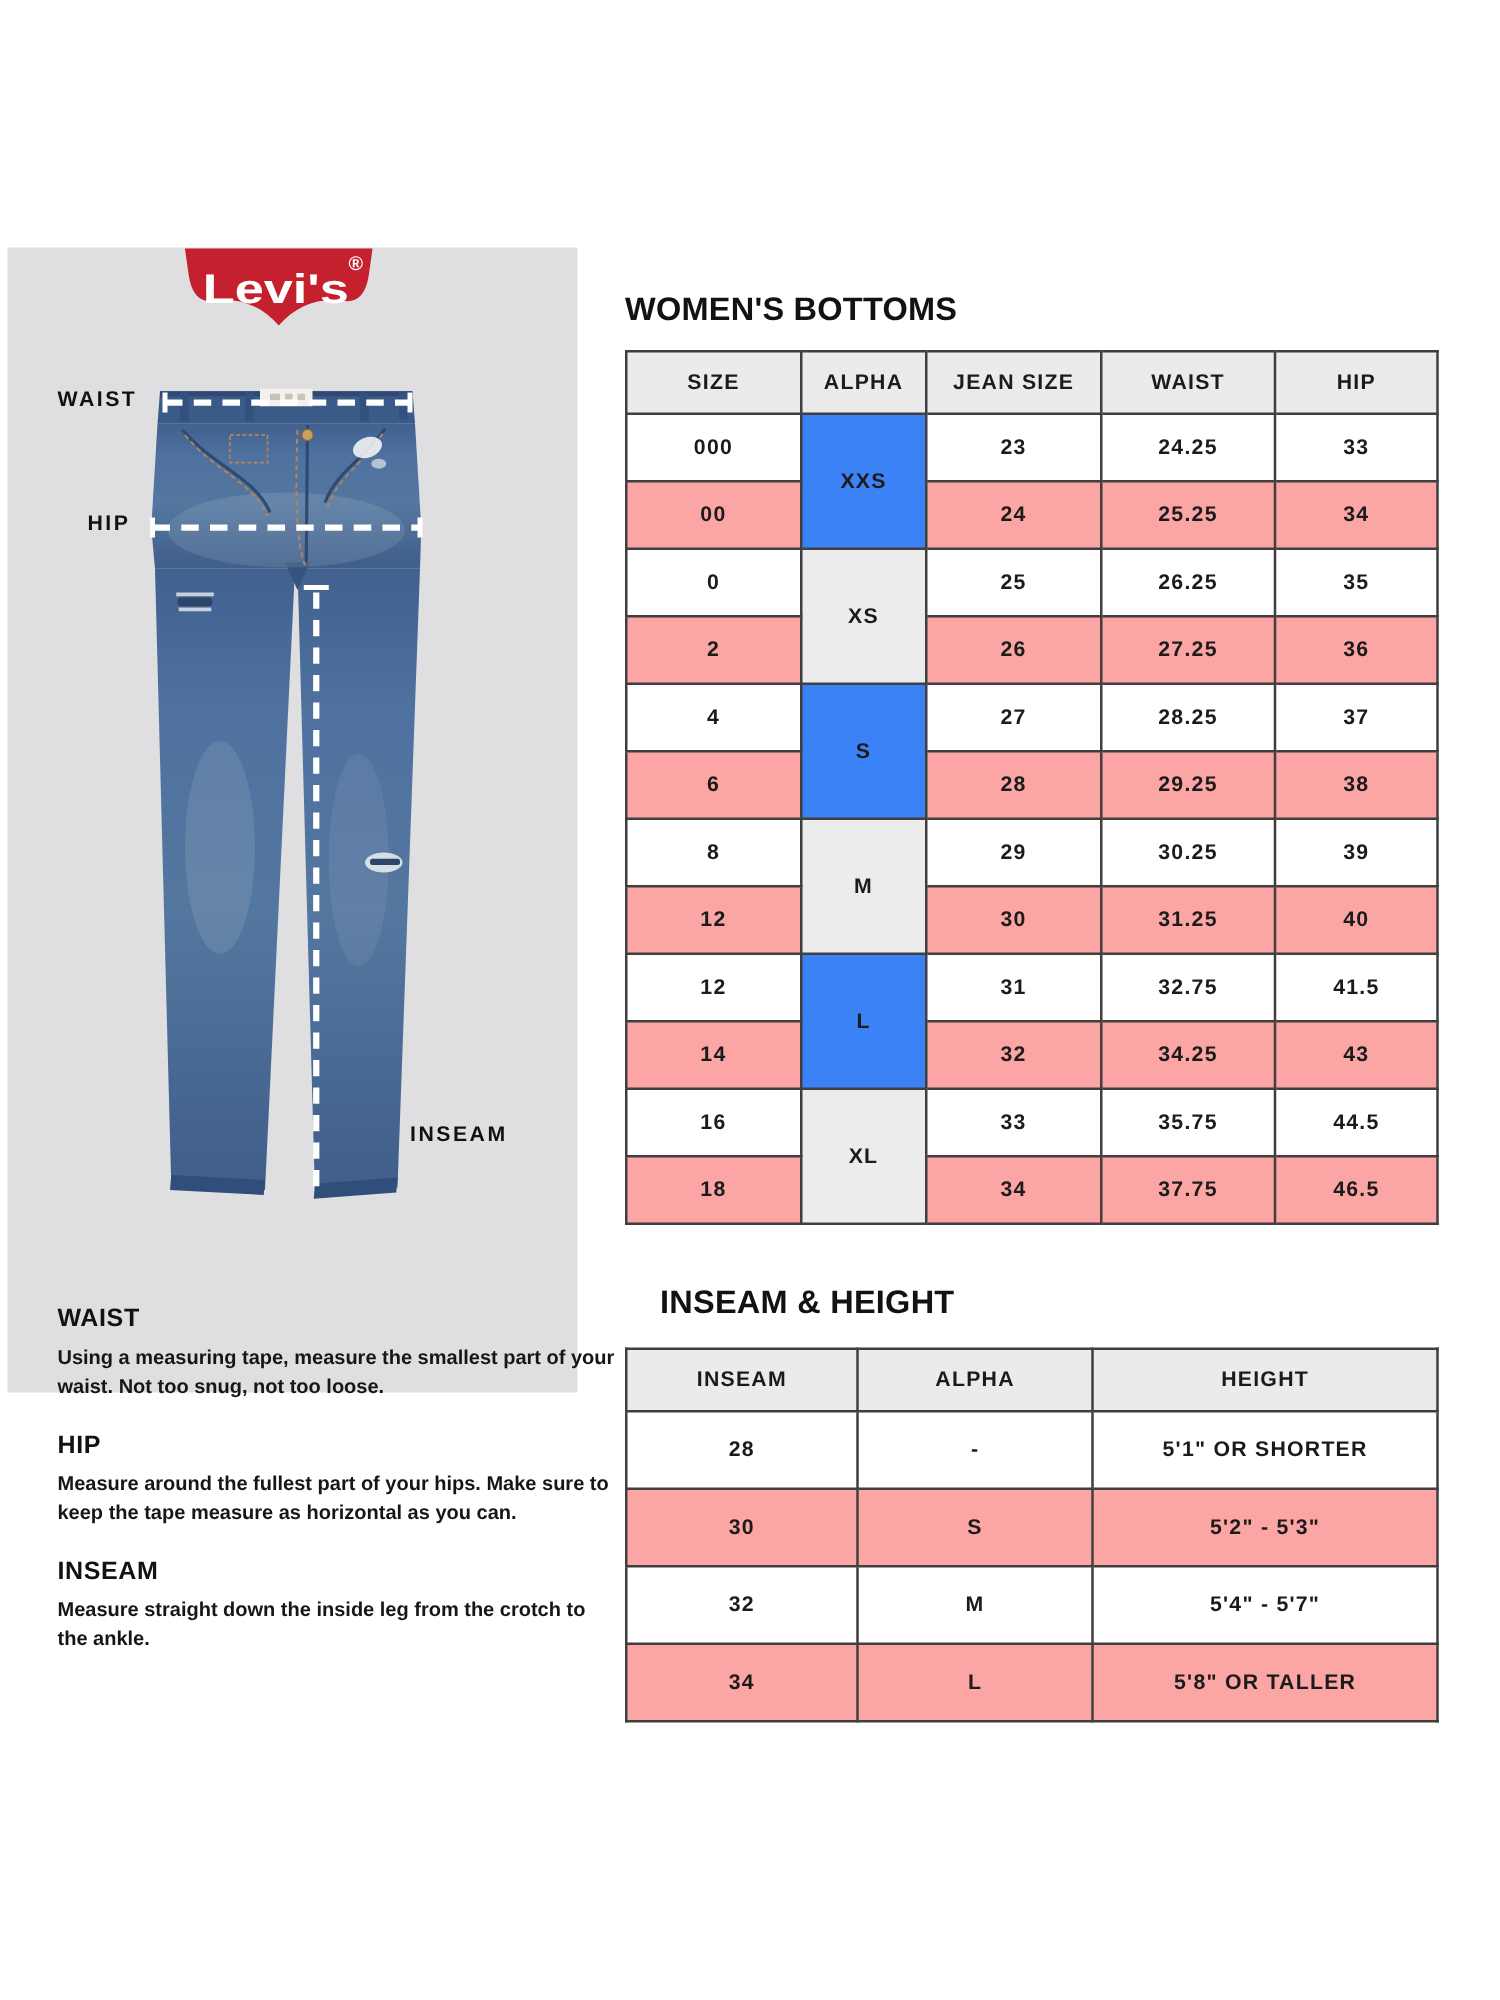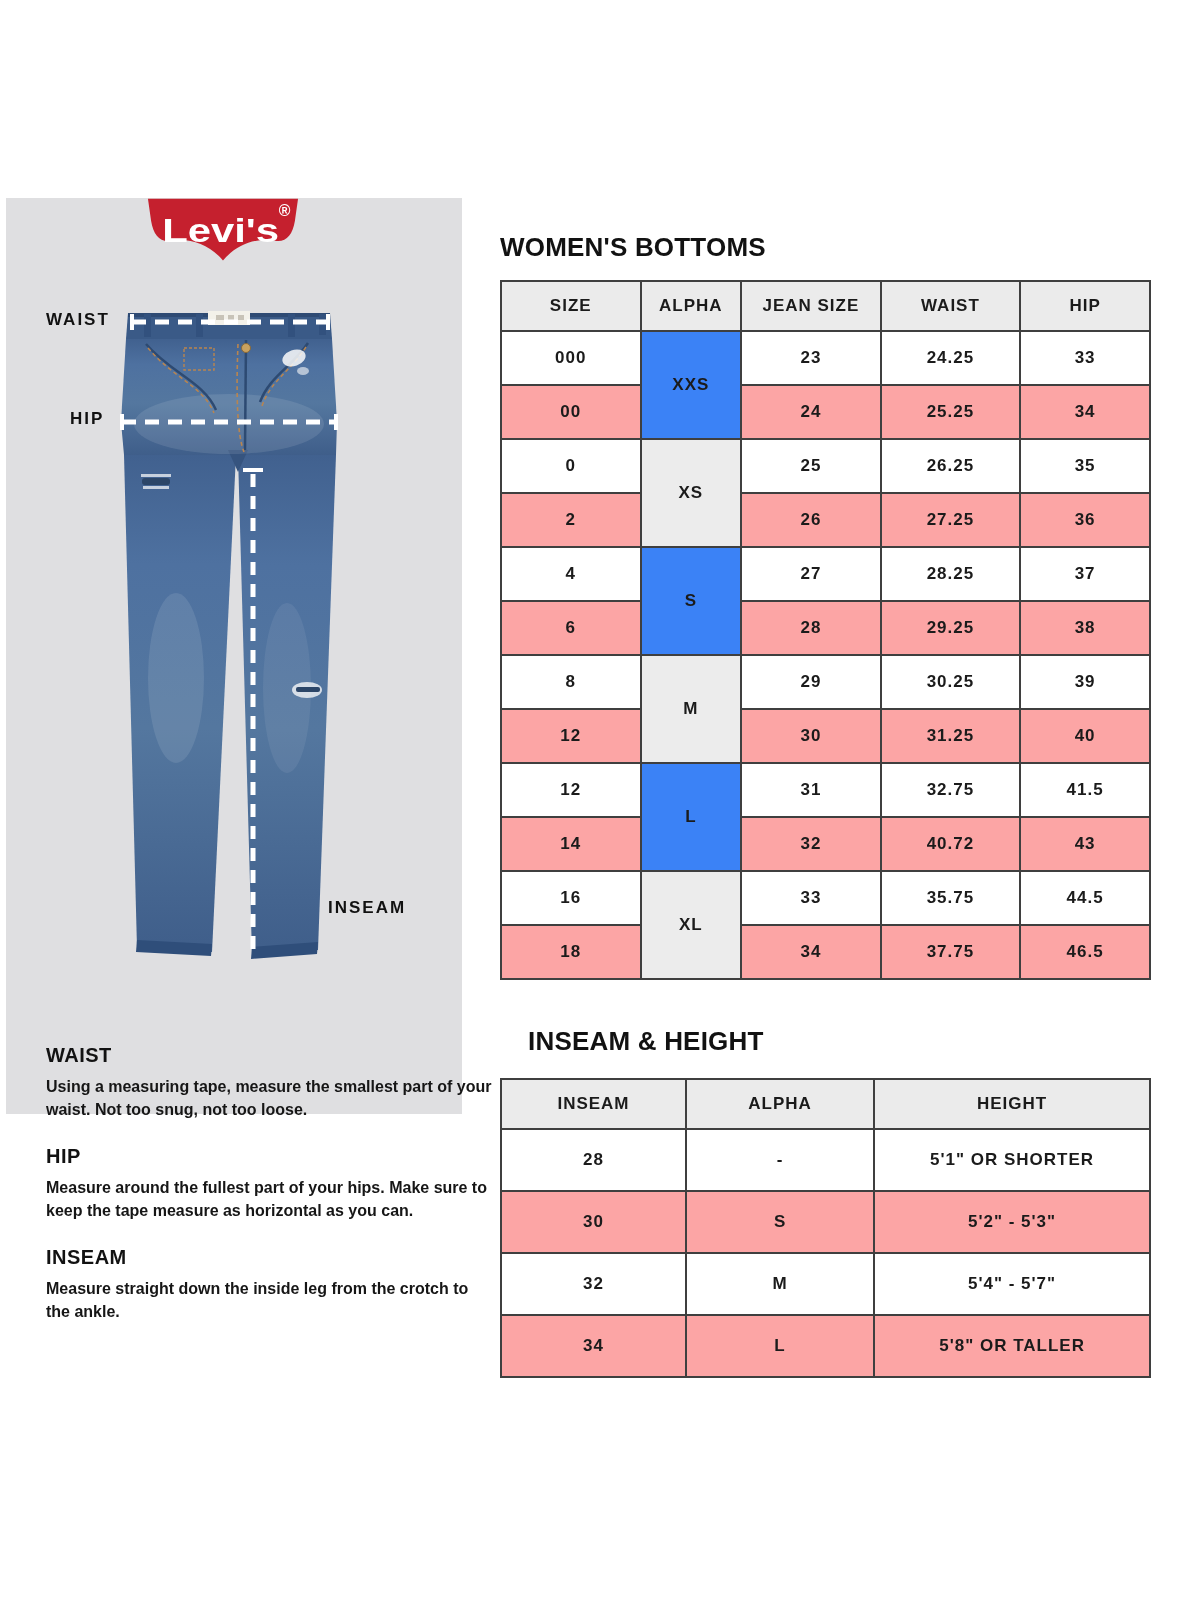"40.72" td { text: 40.72 -> 34.25 }
